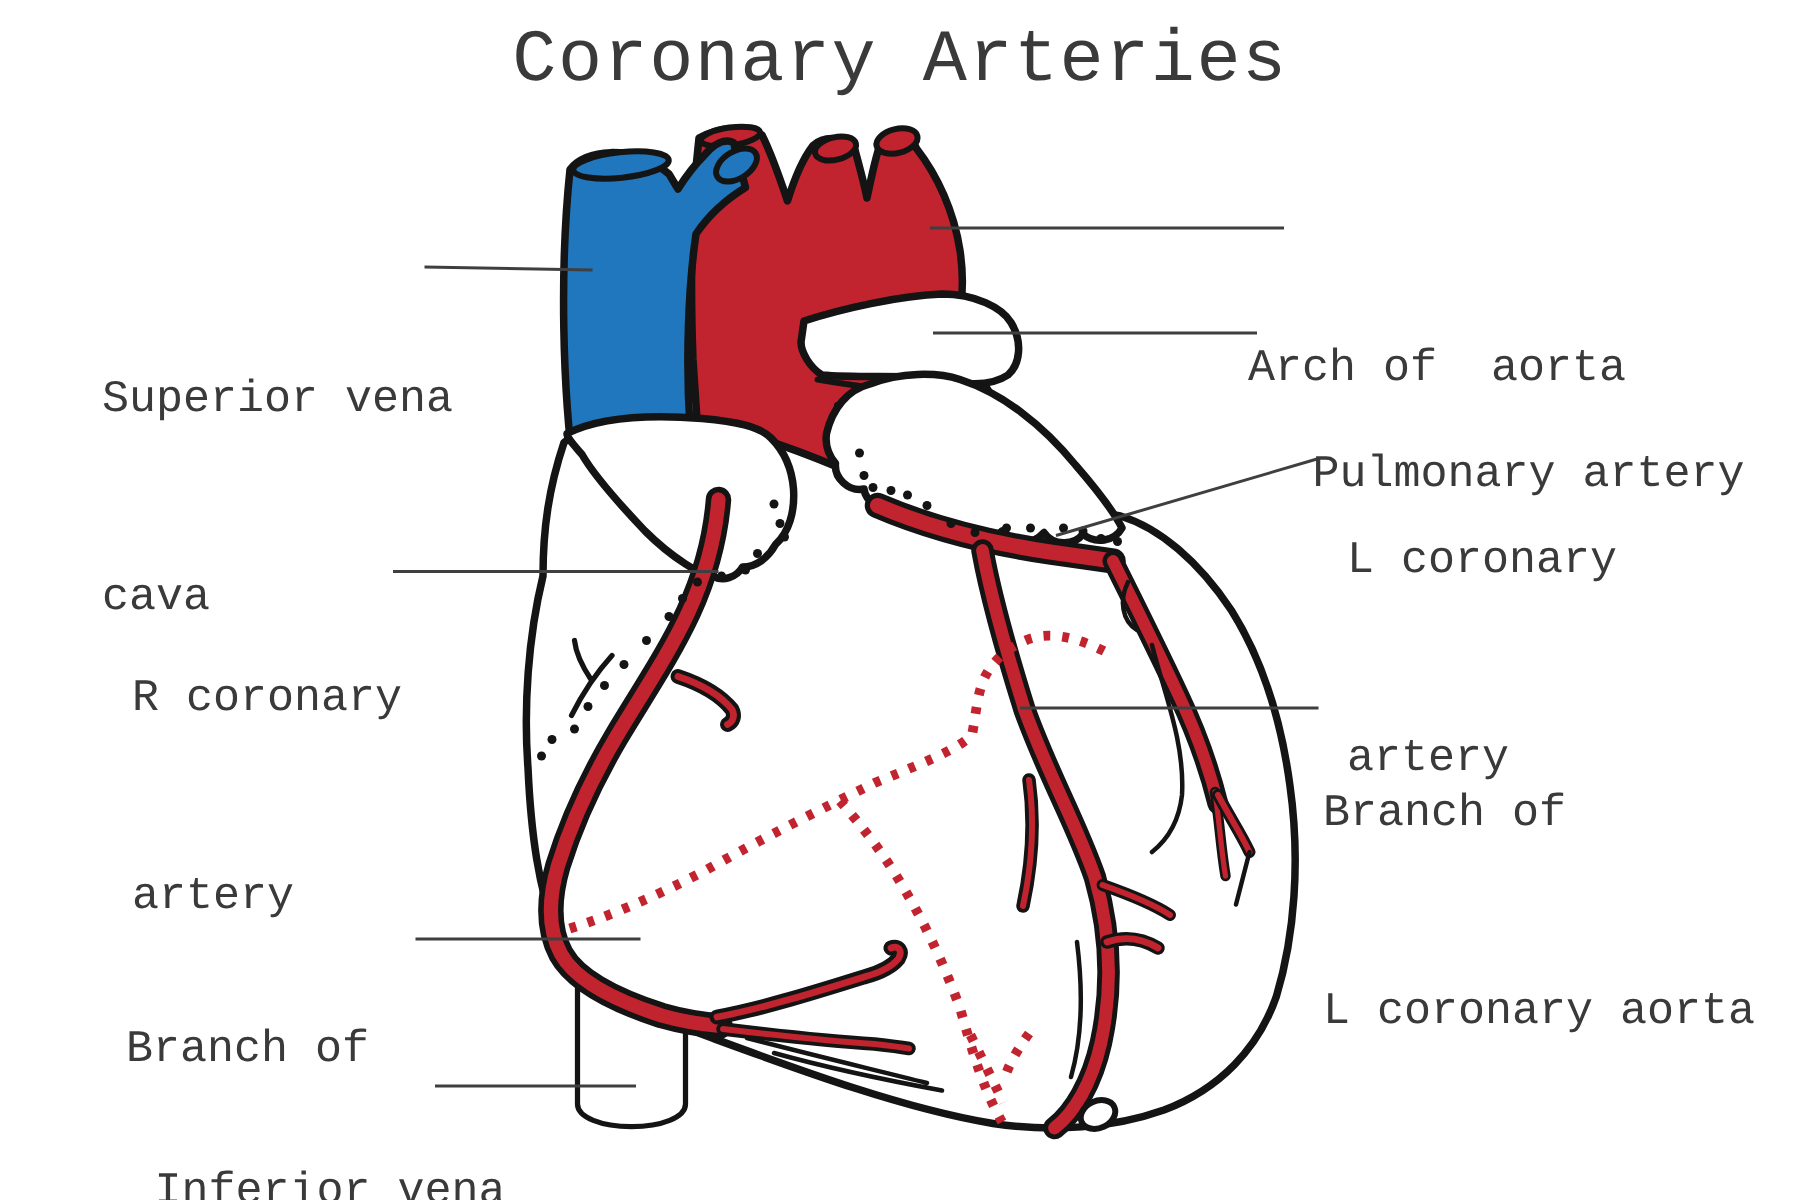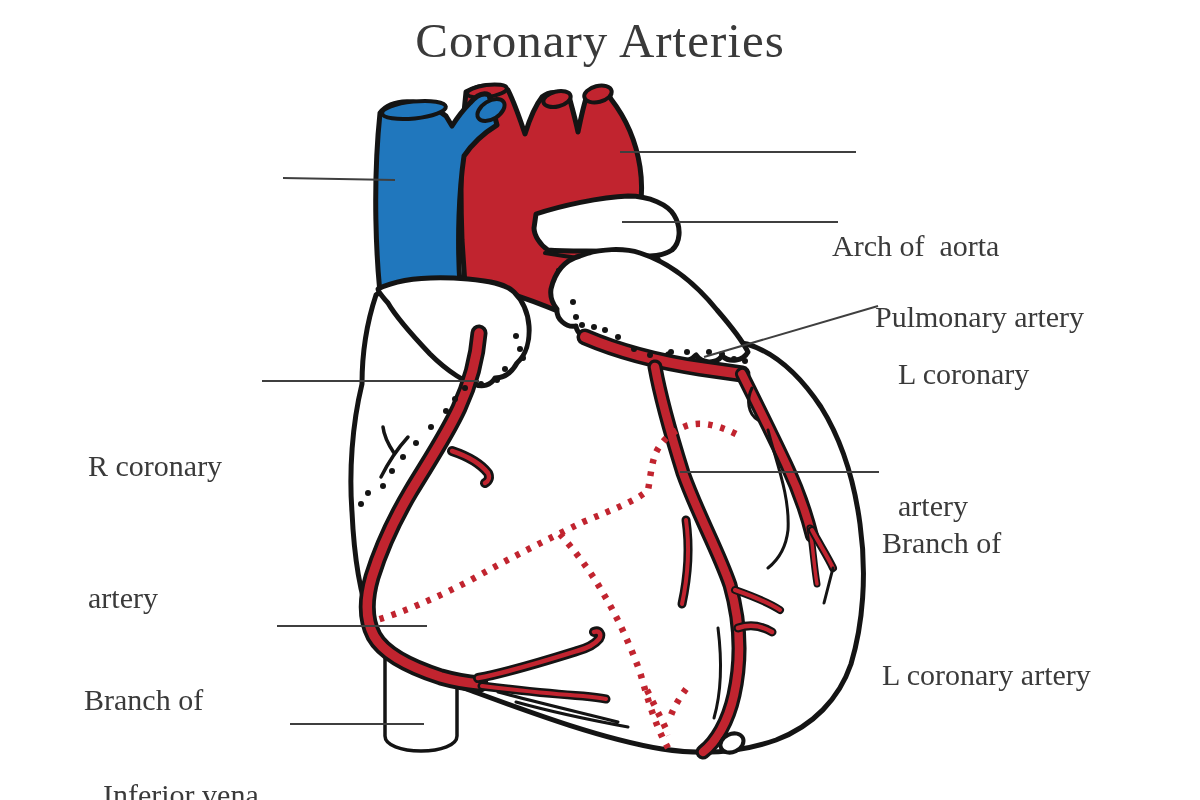"Coronary Arteries" #stage { font-family: Liberation Serif, serif -> Liberation Mono, monospace }
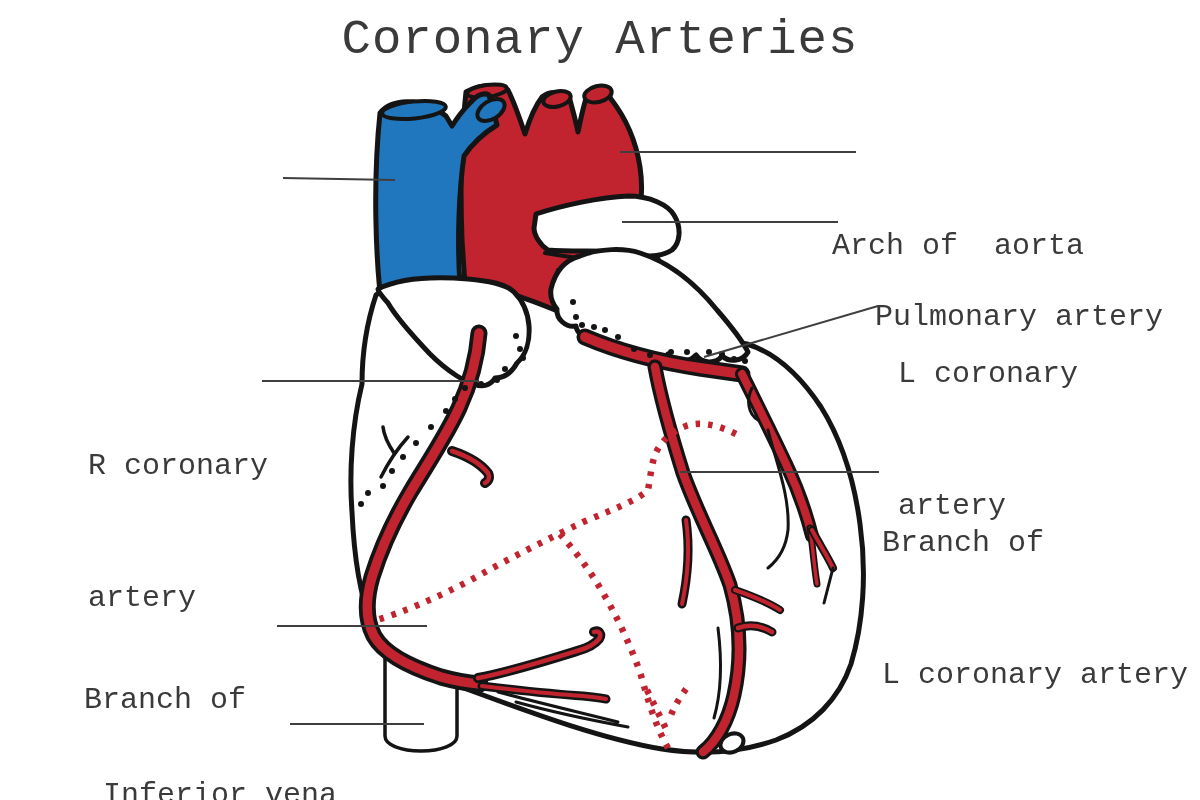"Superior vena" div.label { html: none -> <div> <div>Superior vena</div> <div>cava</div> </div> }
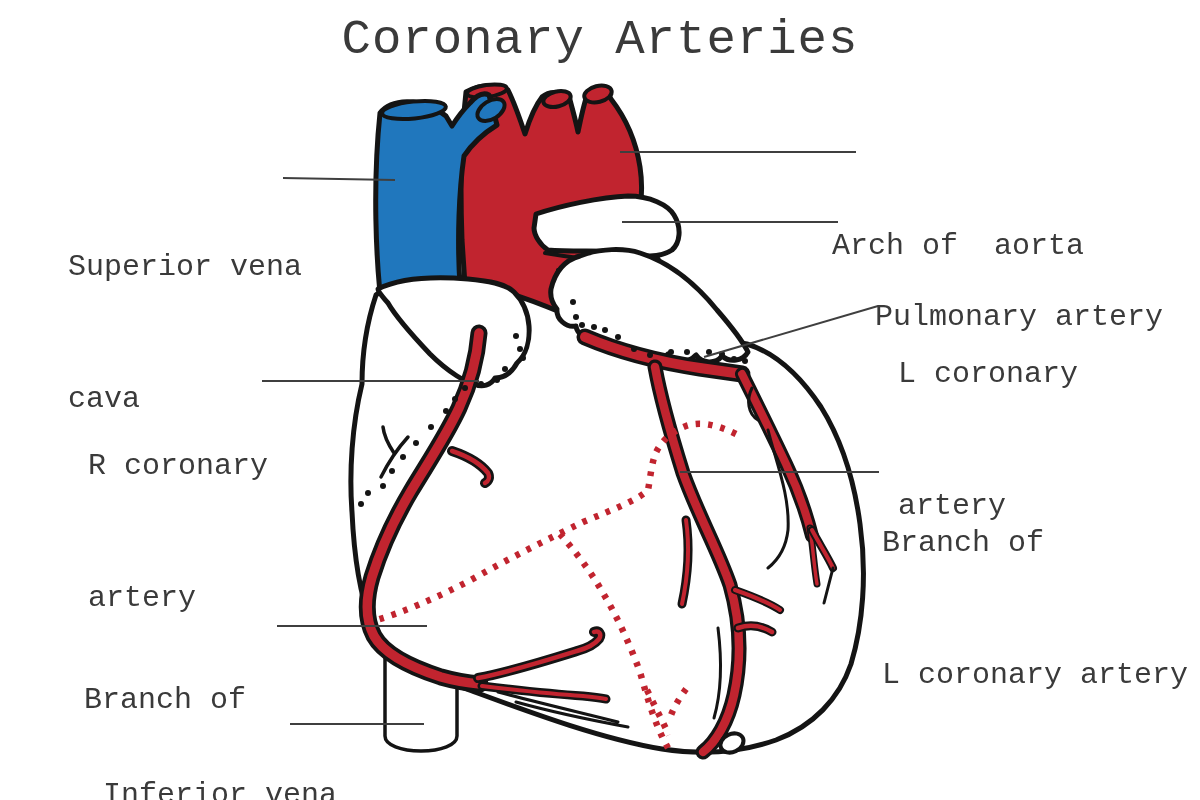"L coronary artery" div { text: artery -> aorta }
